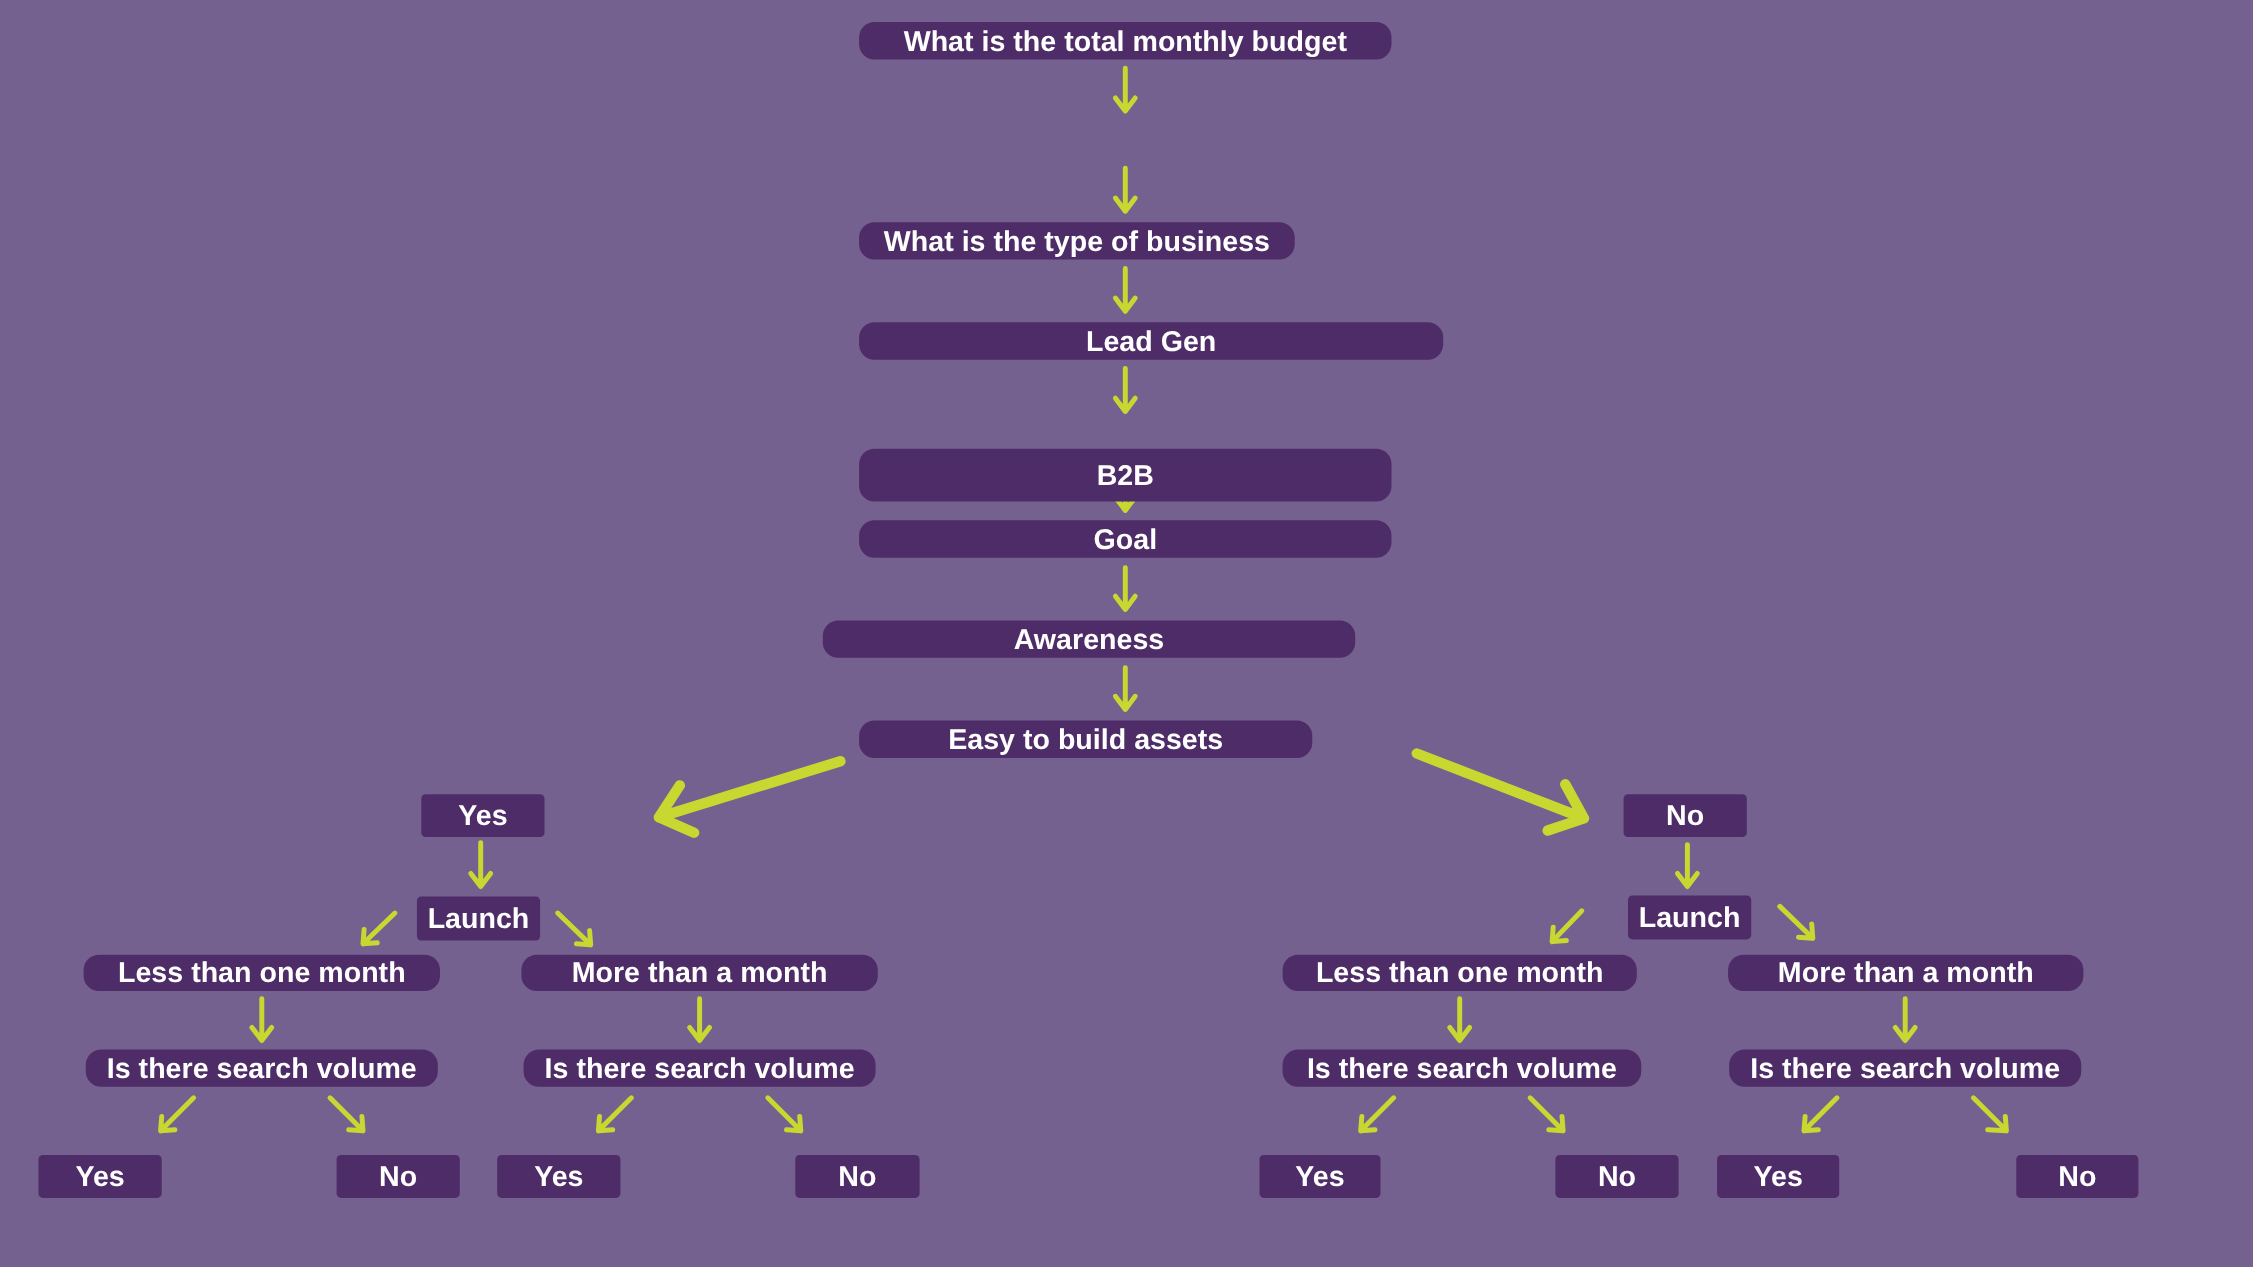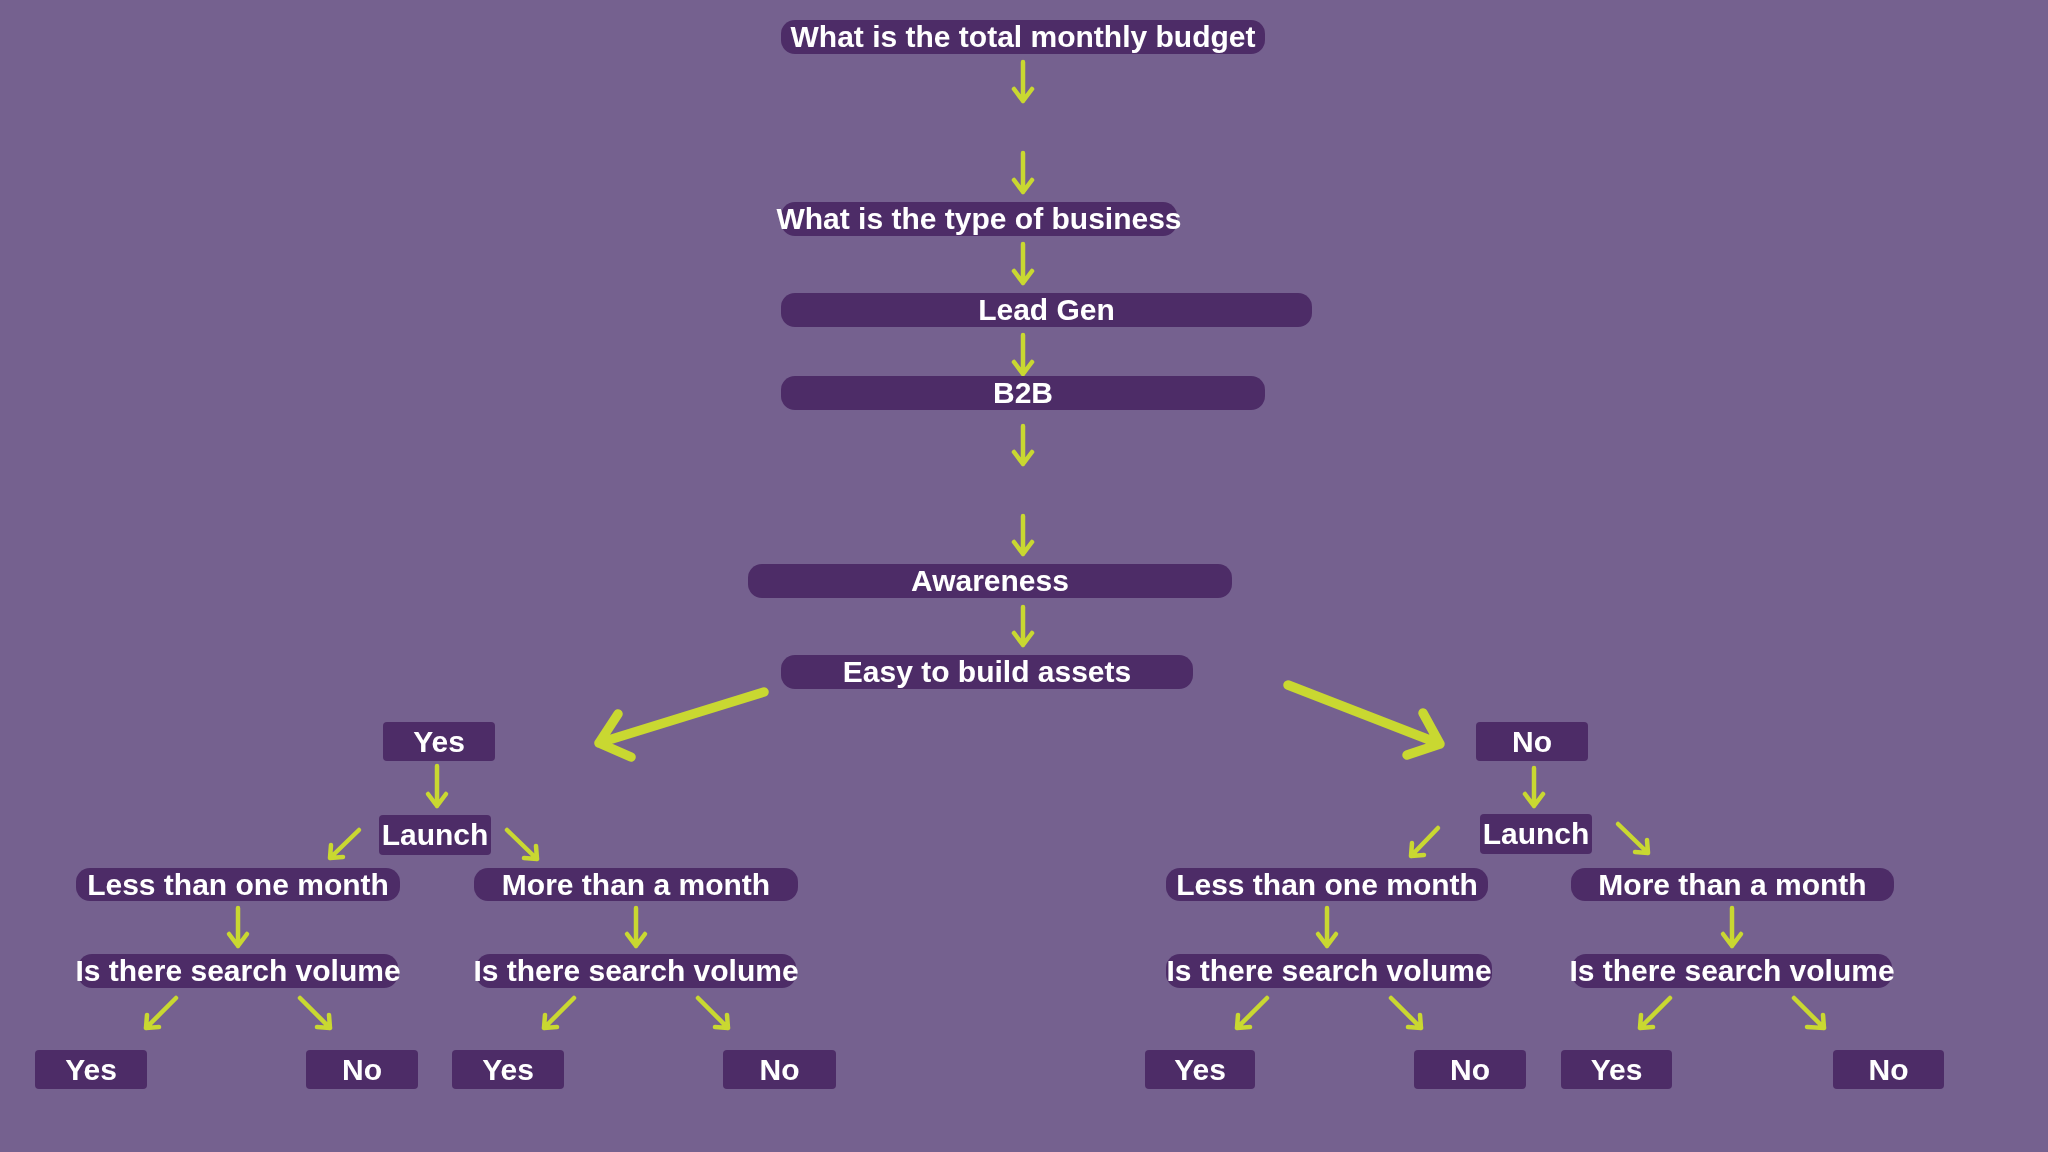"What is the total monthly" .node { font-size: 30px -> 26px }
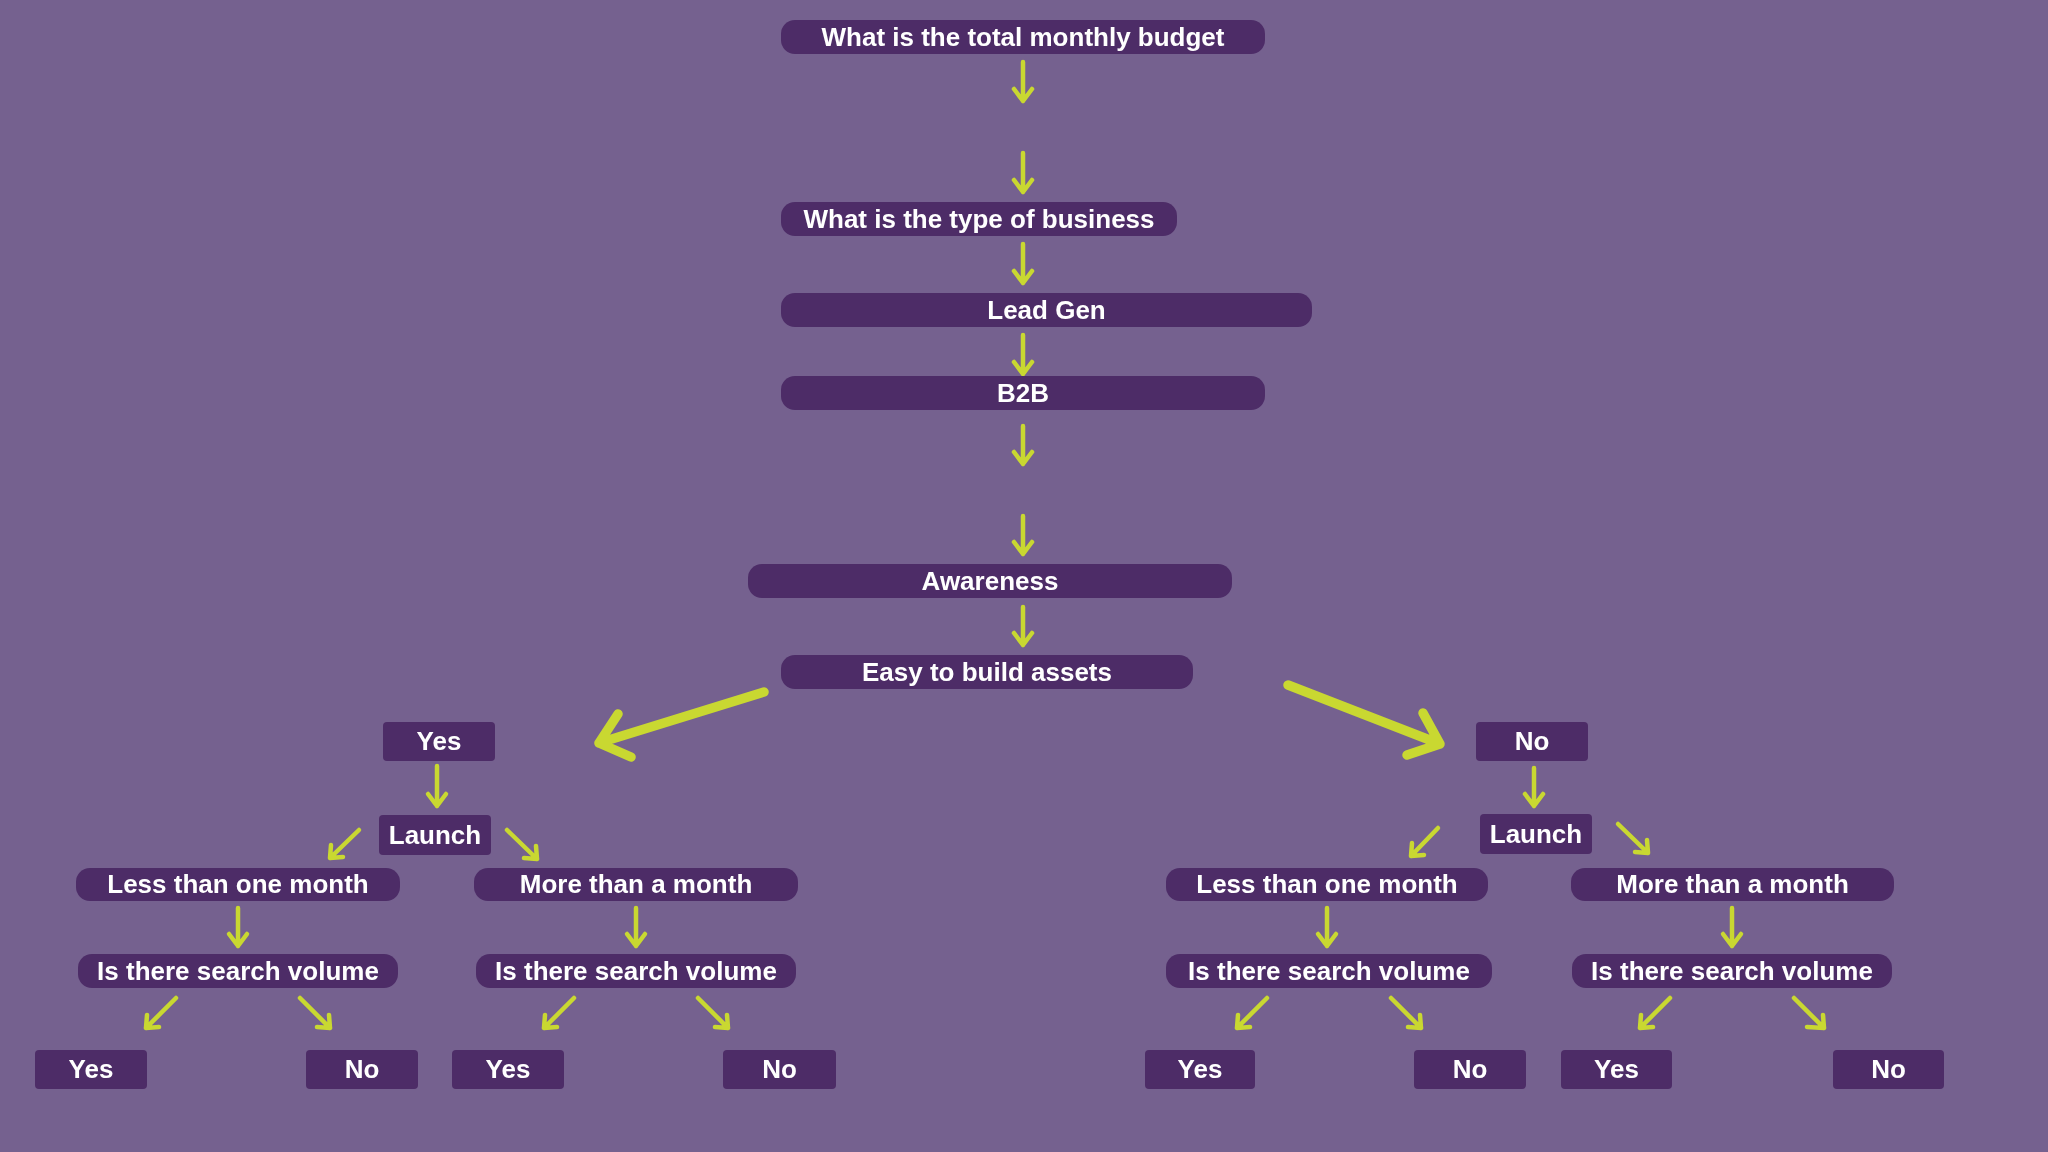"B2B" div.node { height: 34px -> 48px; top: 376px -> 408px }
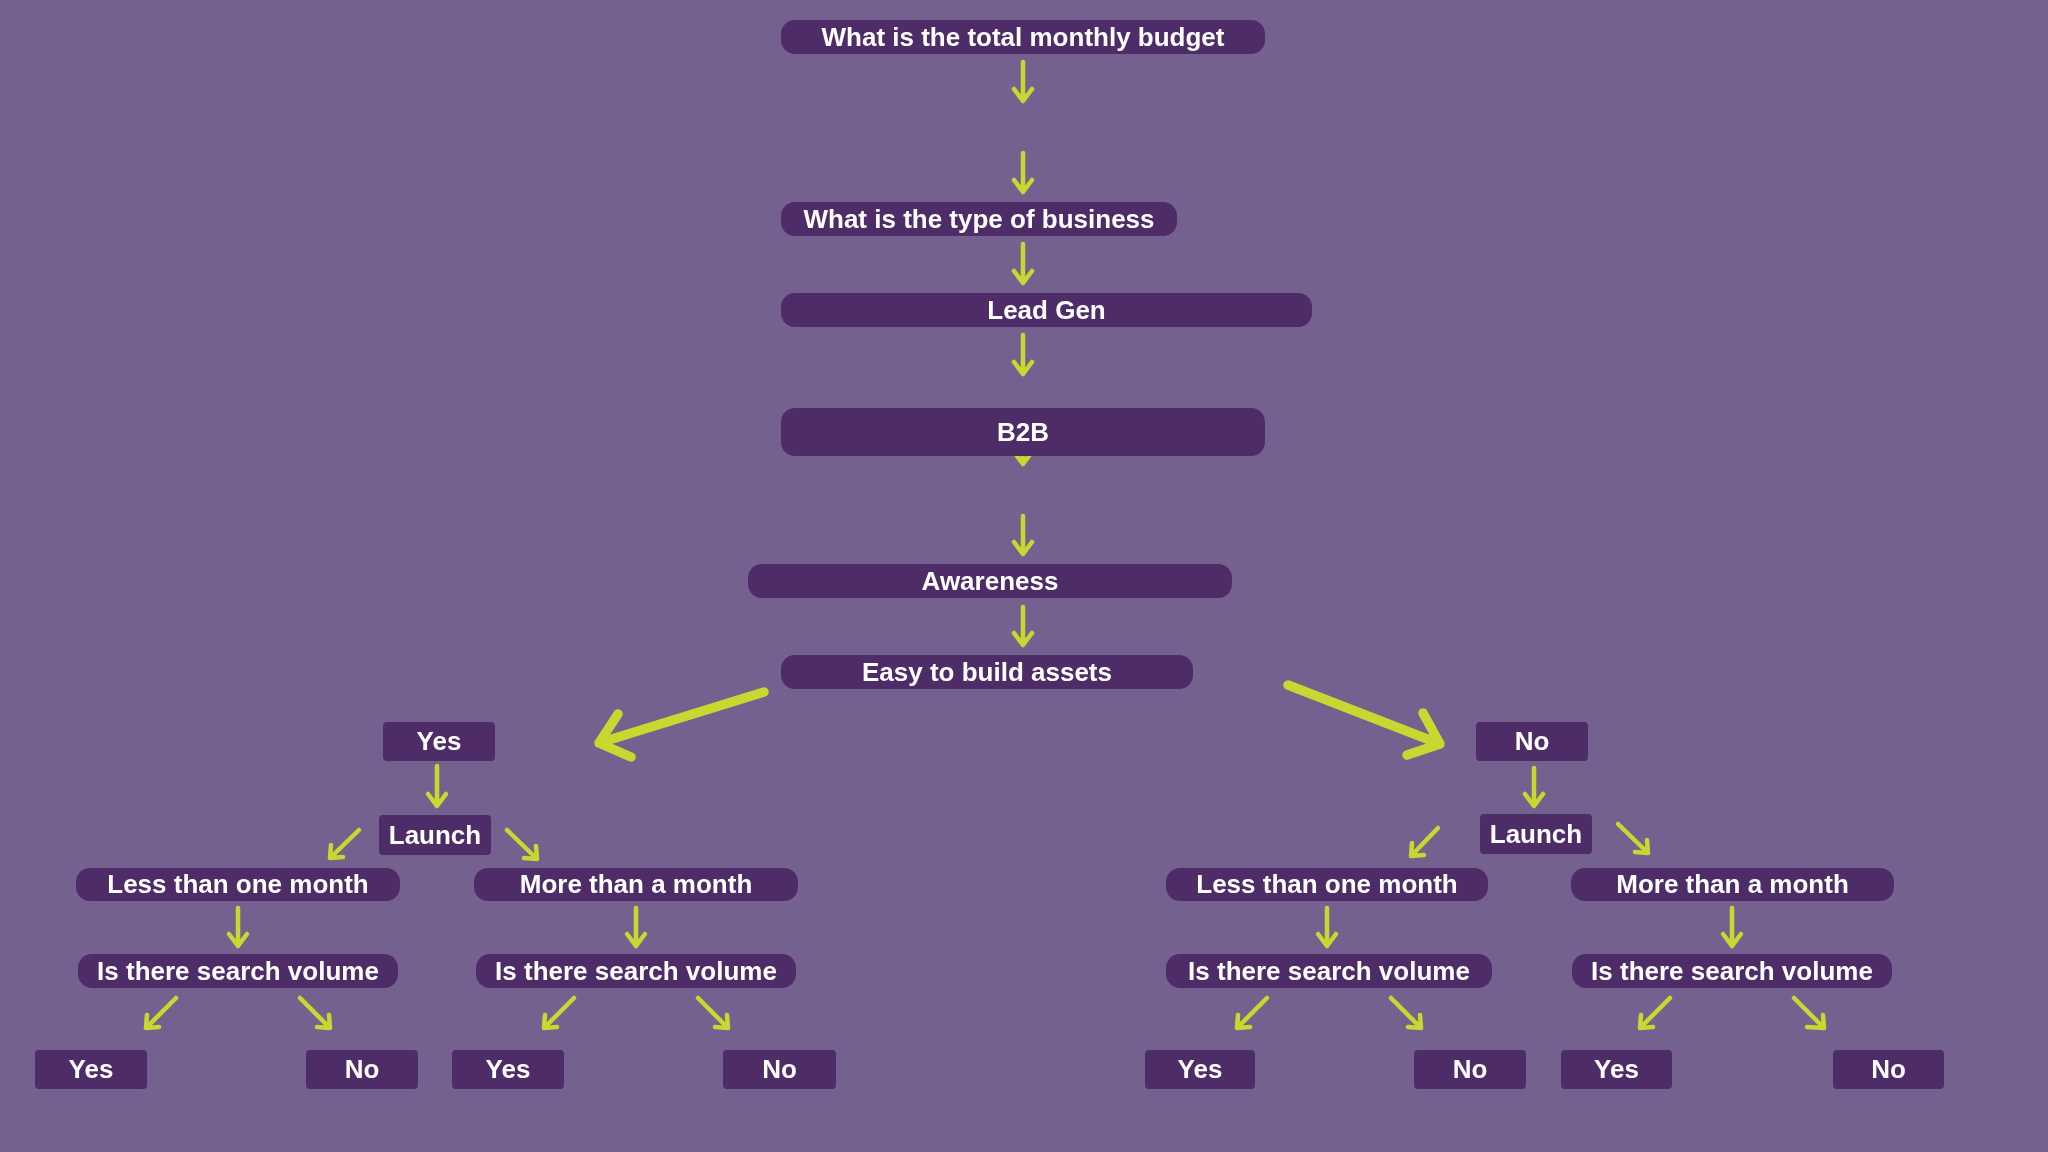"Goal" div.node { html: none -> <div>Goal</div> }
